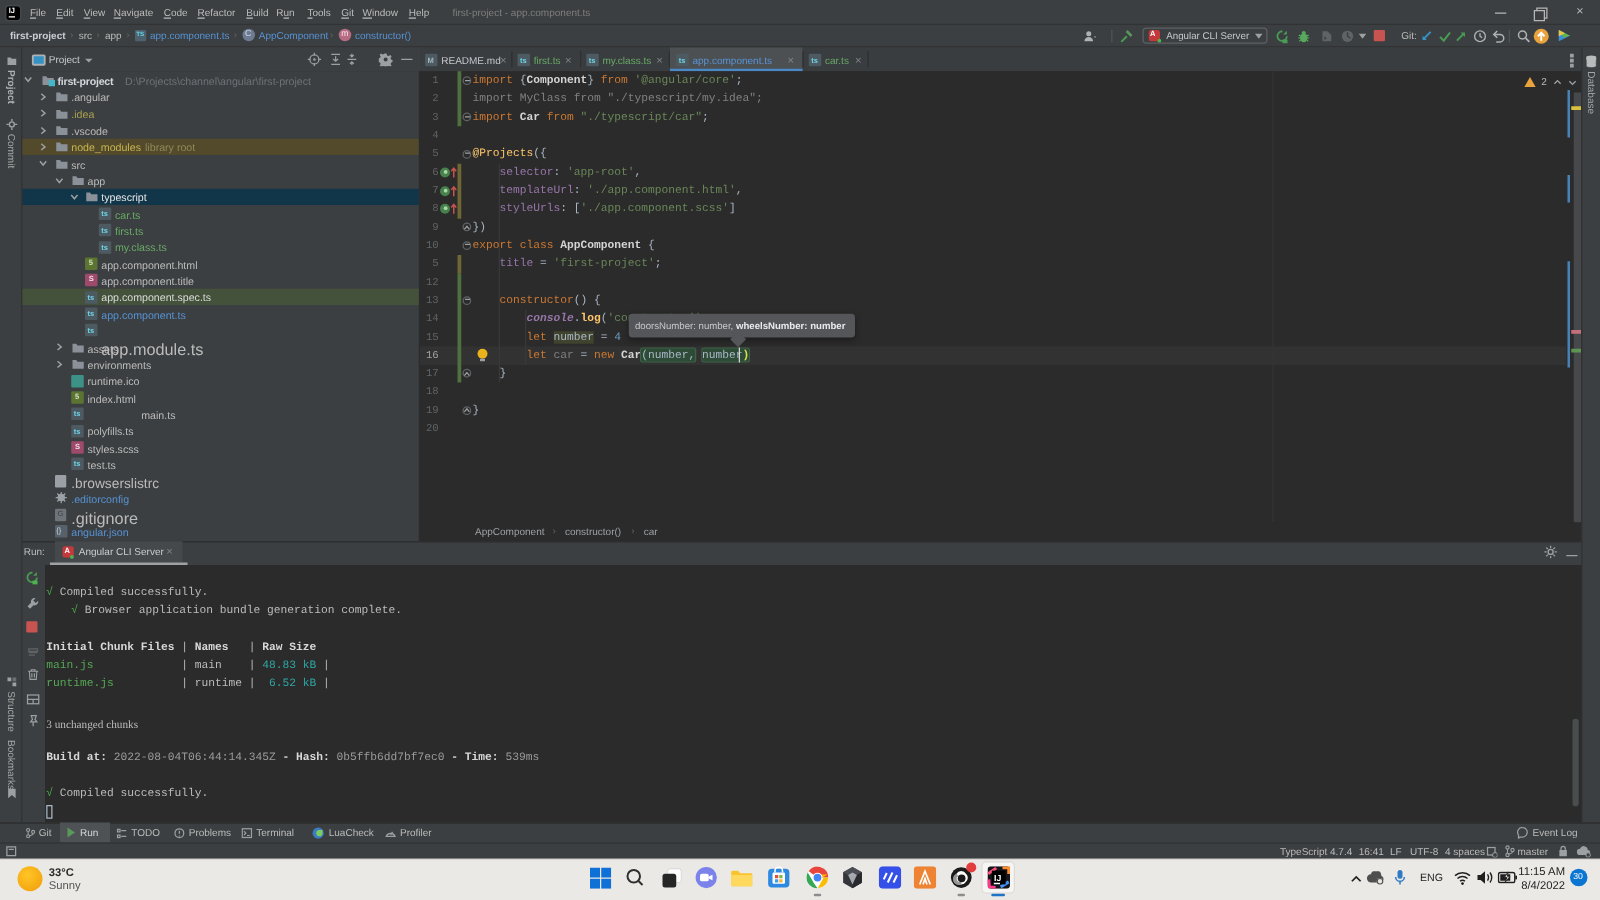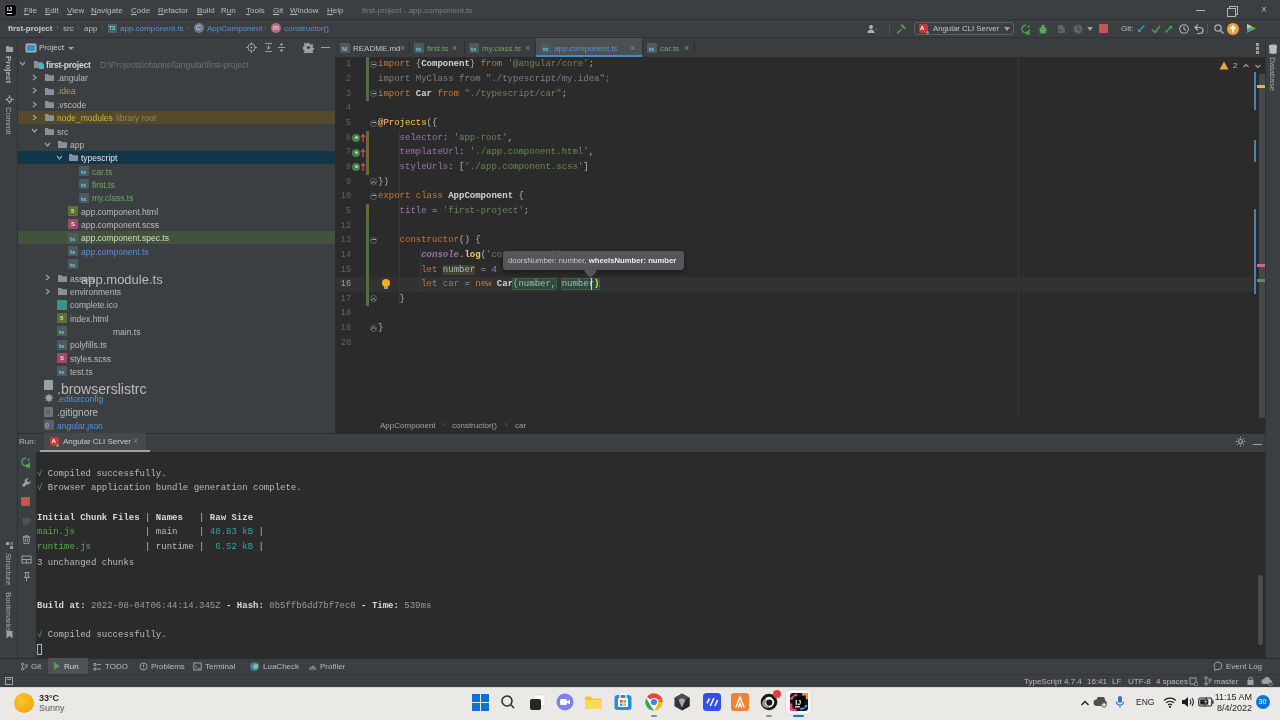"app.component.scss" div.a { text: app.component.scss -> app.component.title }
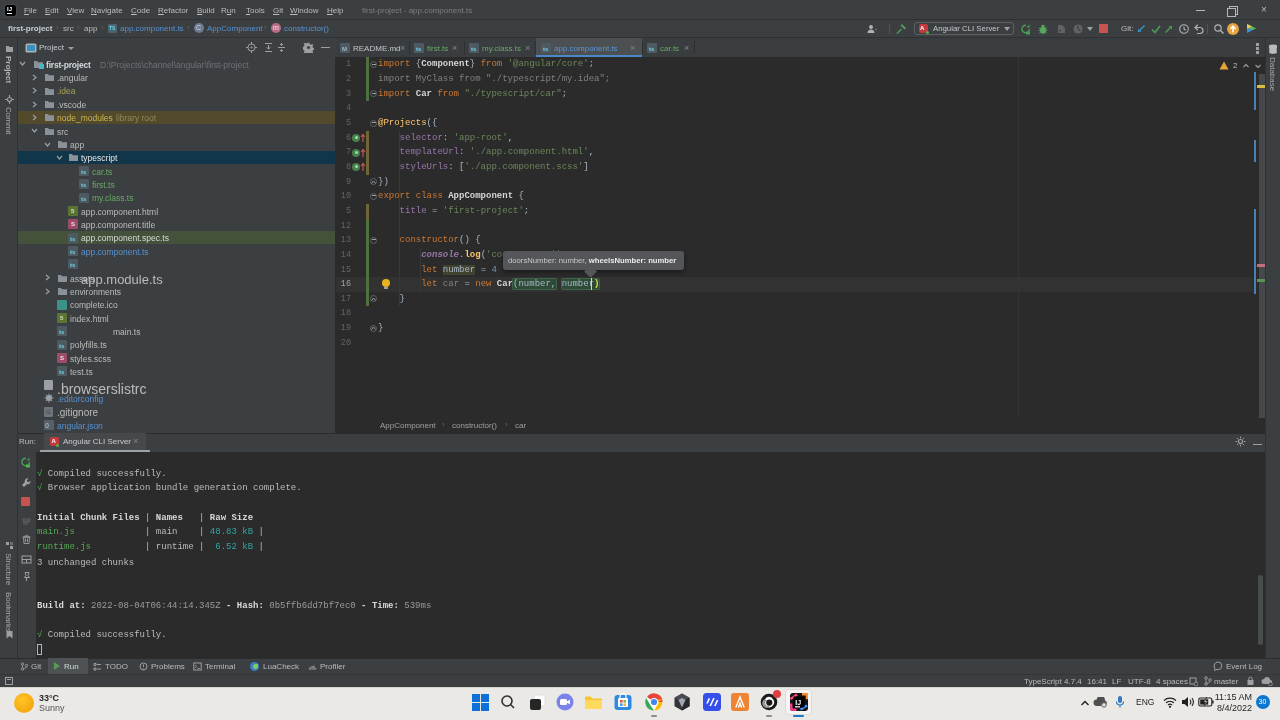"complete.ico" div.a { text: complete.ico -> runtime.ico }
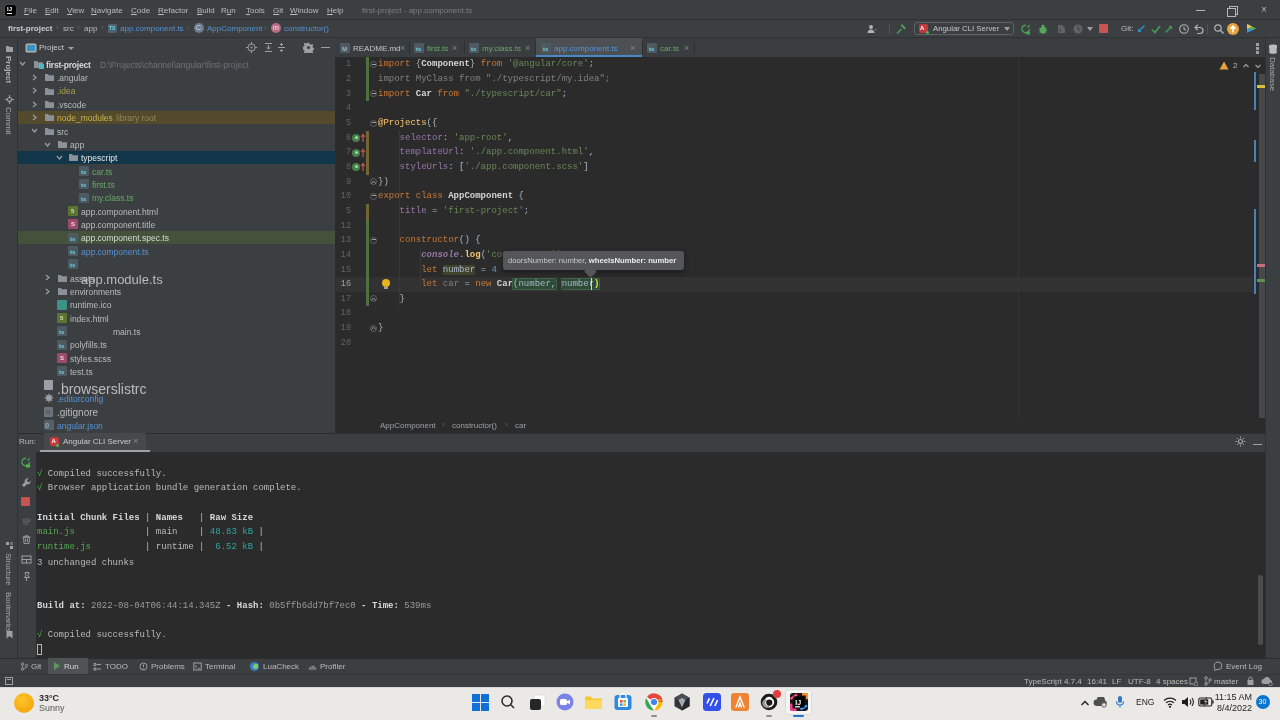".browserslistrc" div.a { font-size: 14px -> 11px }
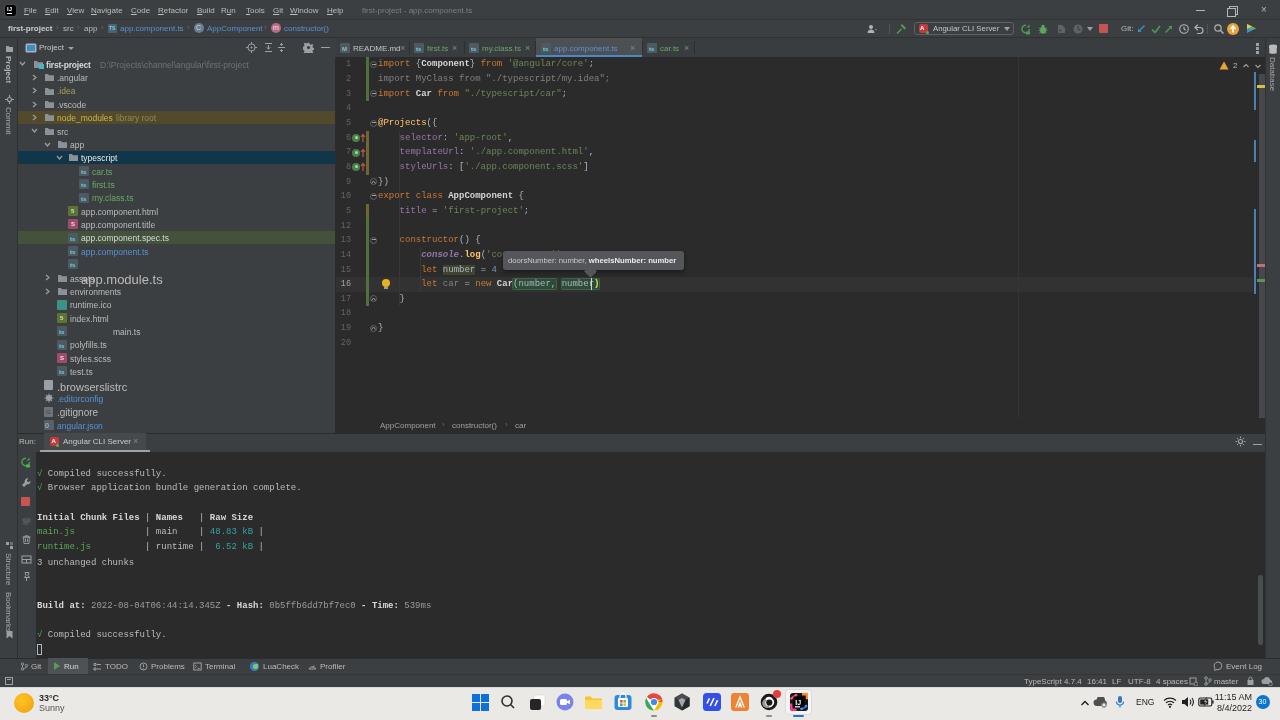".gitignore" div.a { font-size: 10px -> 13px }
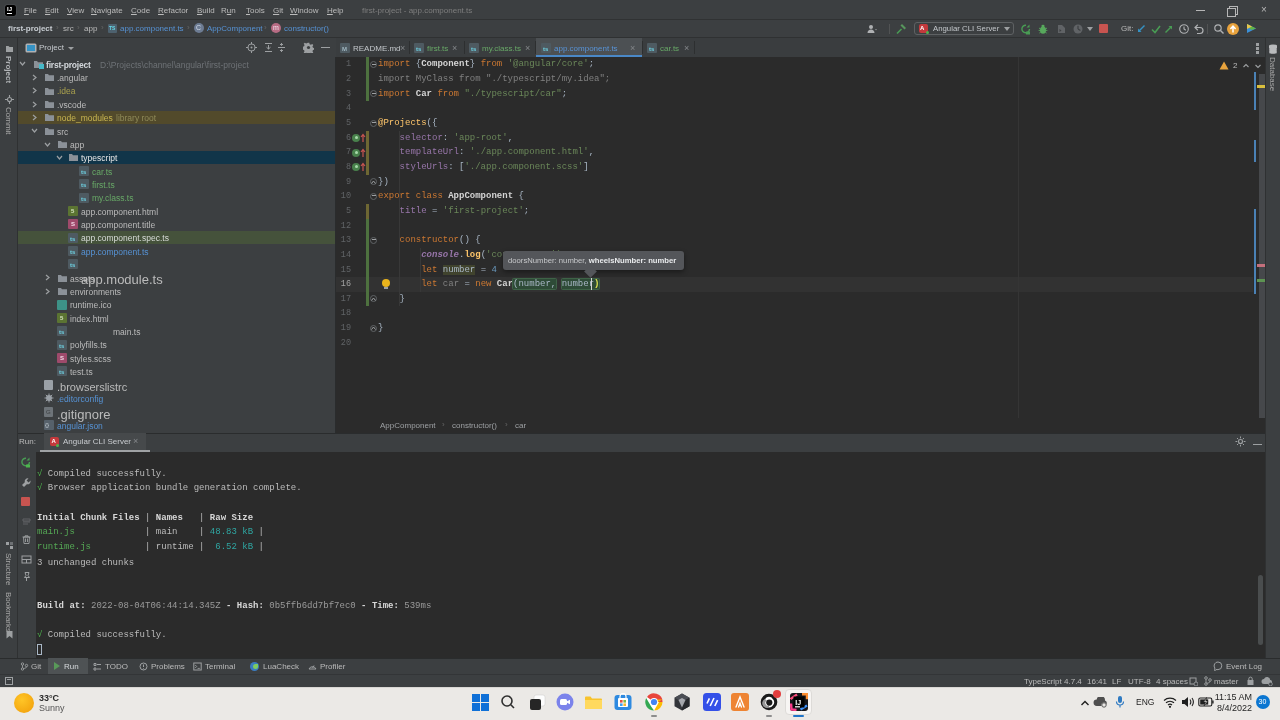"√ Browser application bundle generation" div.a { padding-left: none -> 20px }
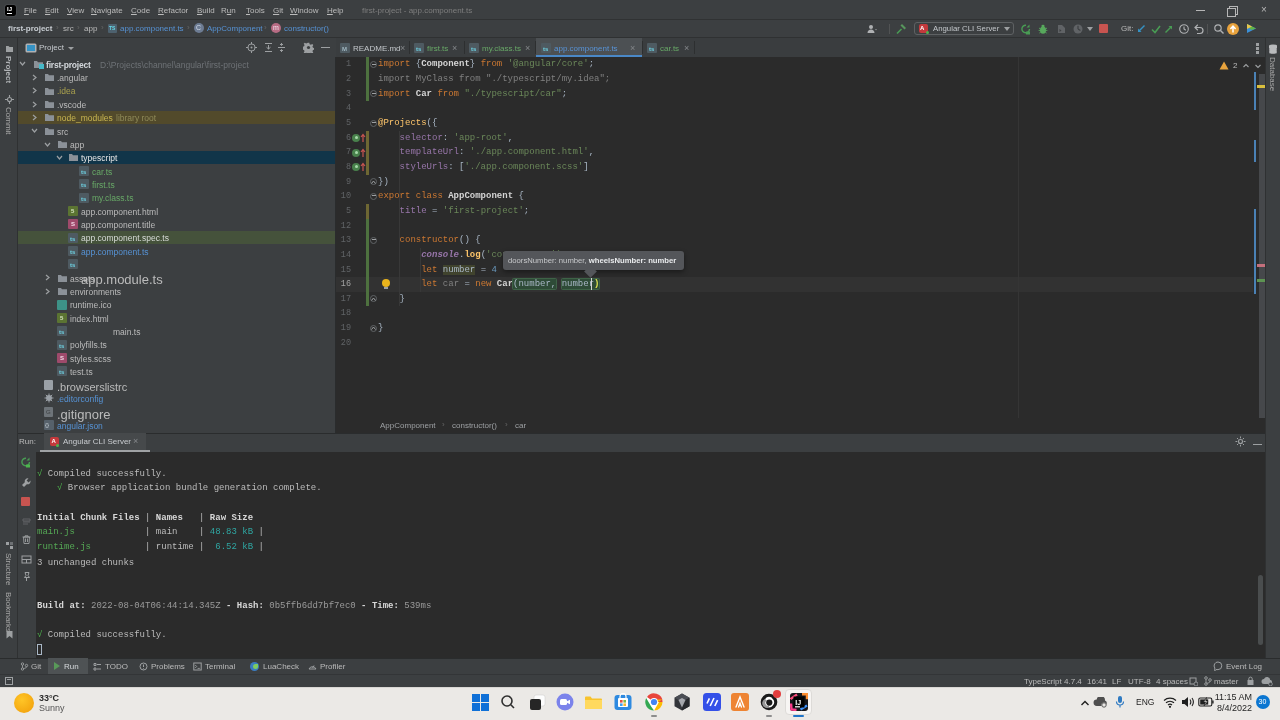"3 unchanged chunks" div.a { font-family: none -> Liberation Serif, serif; top: 556px -> 572px }
